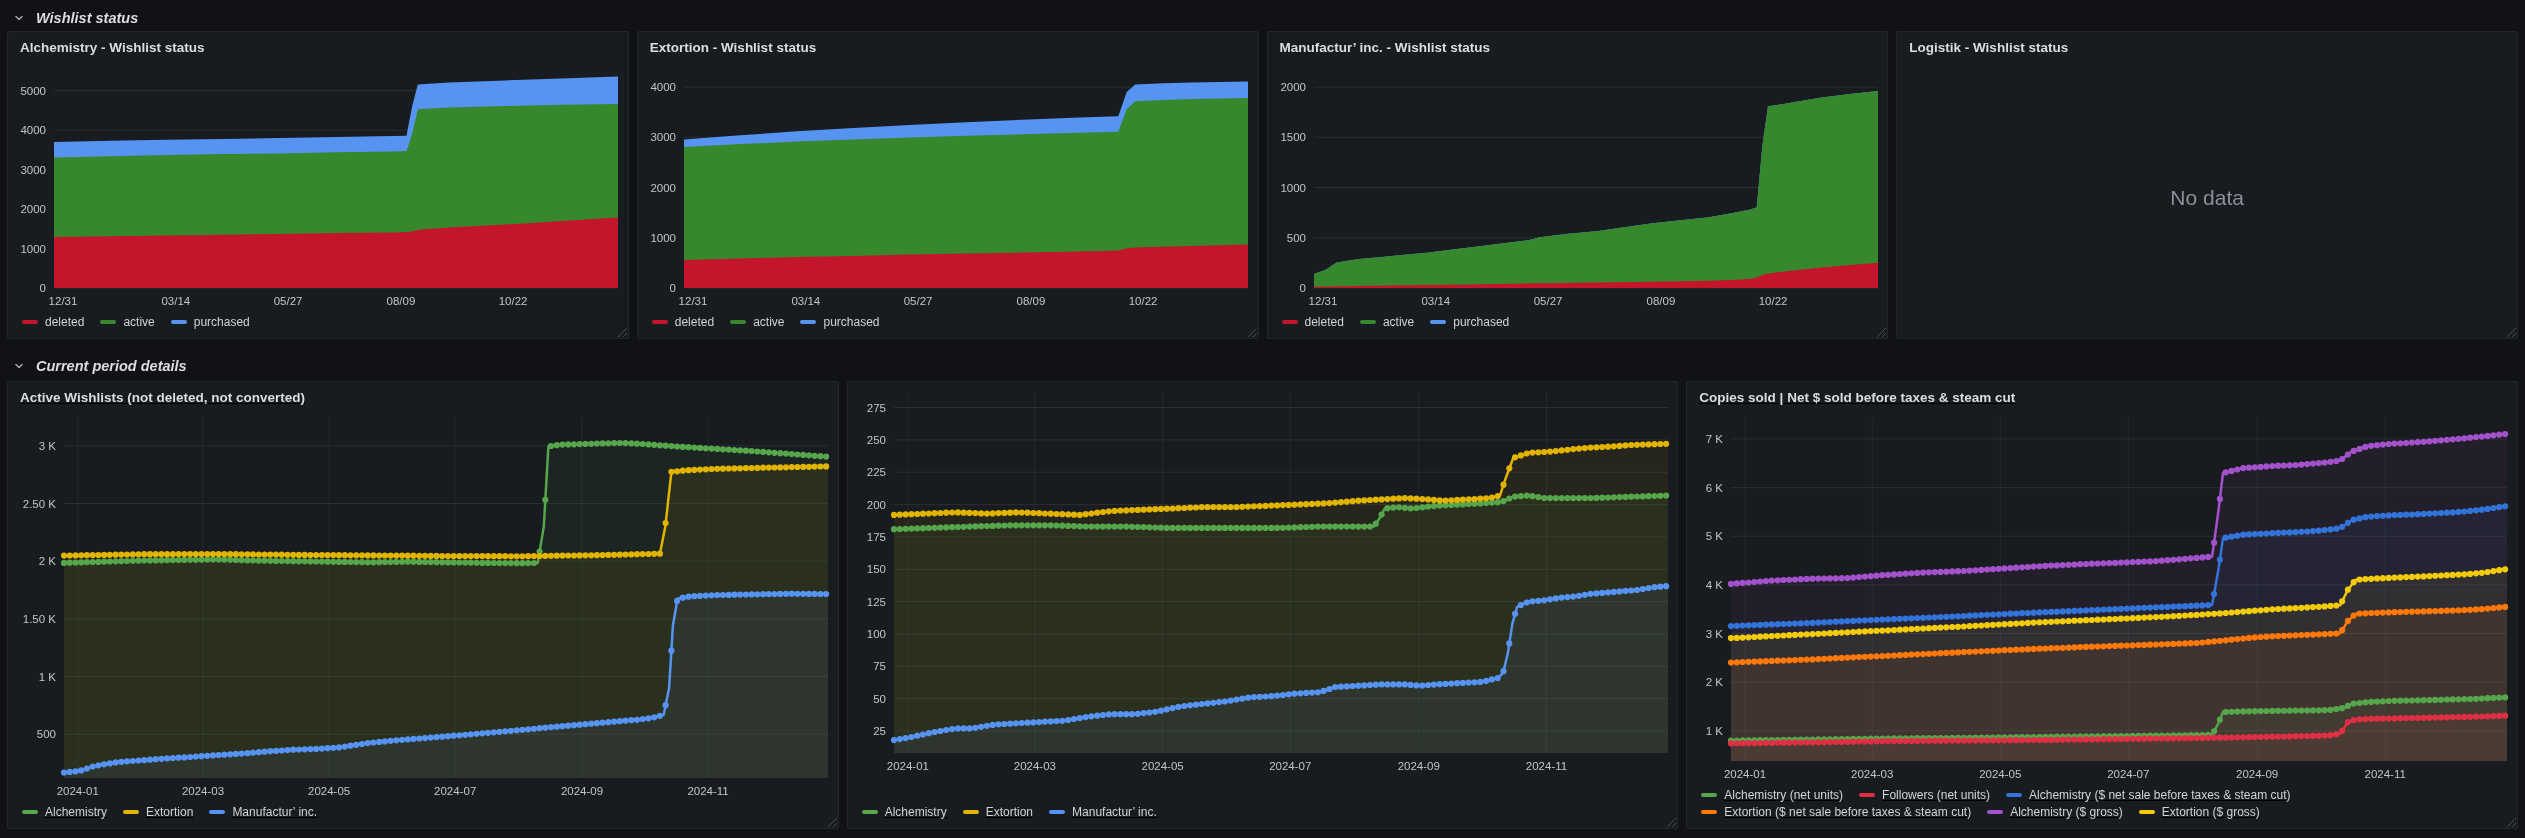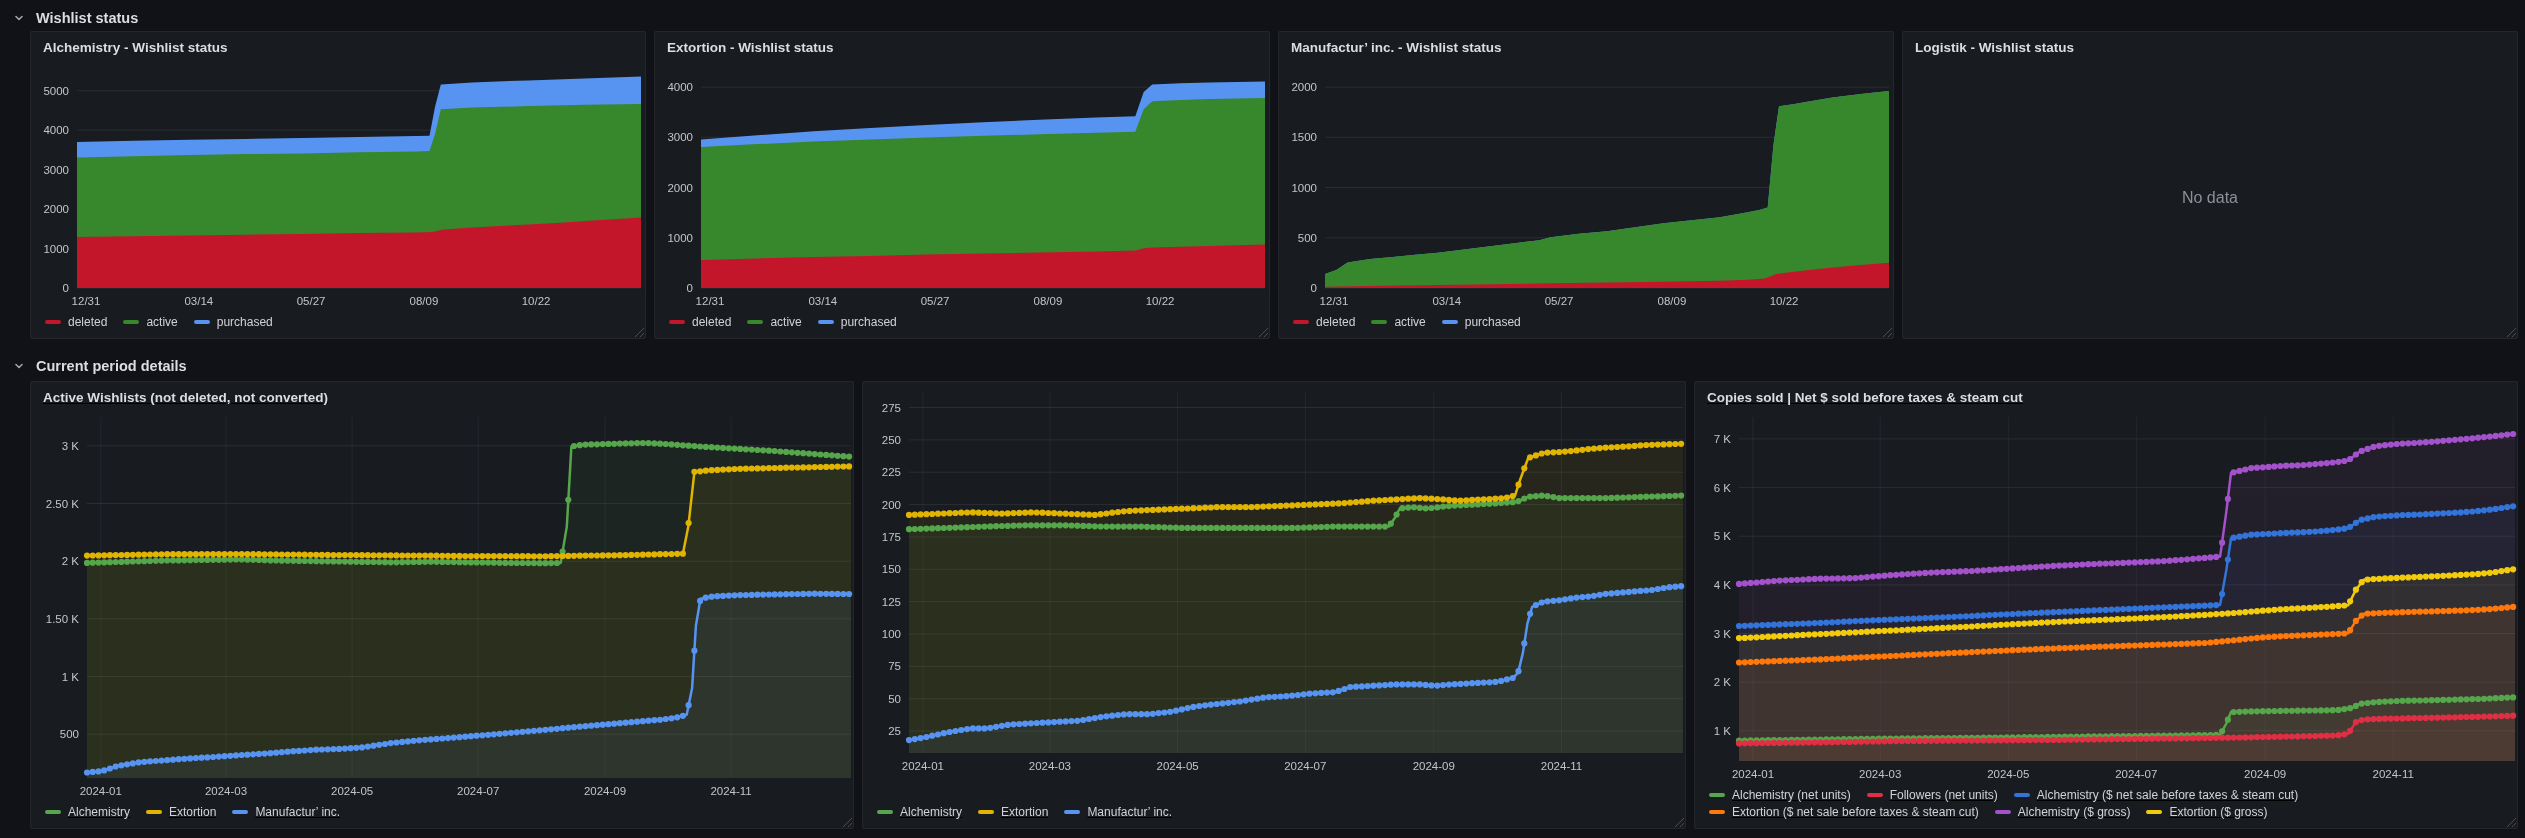"Wishlist status" .section-header { font-style: none -> italic }
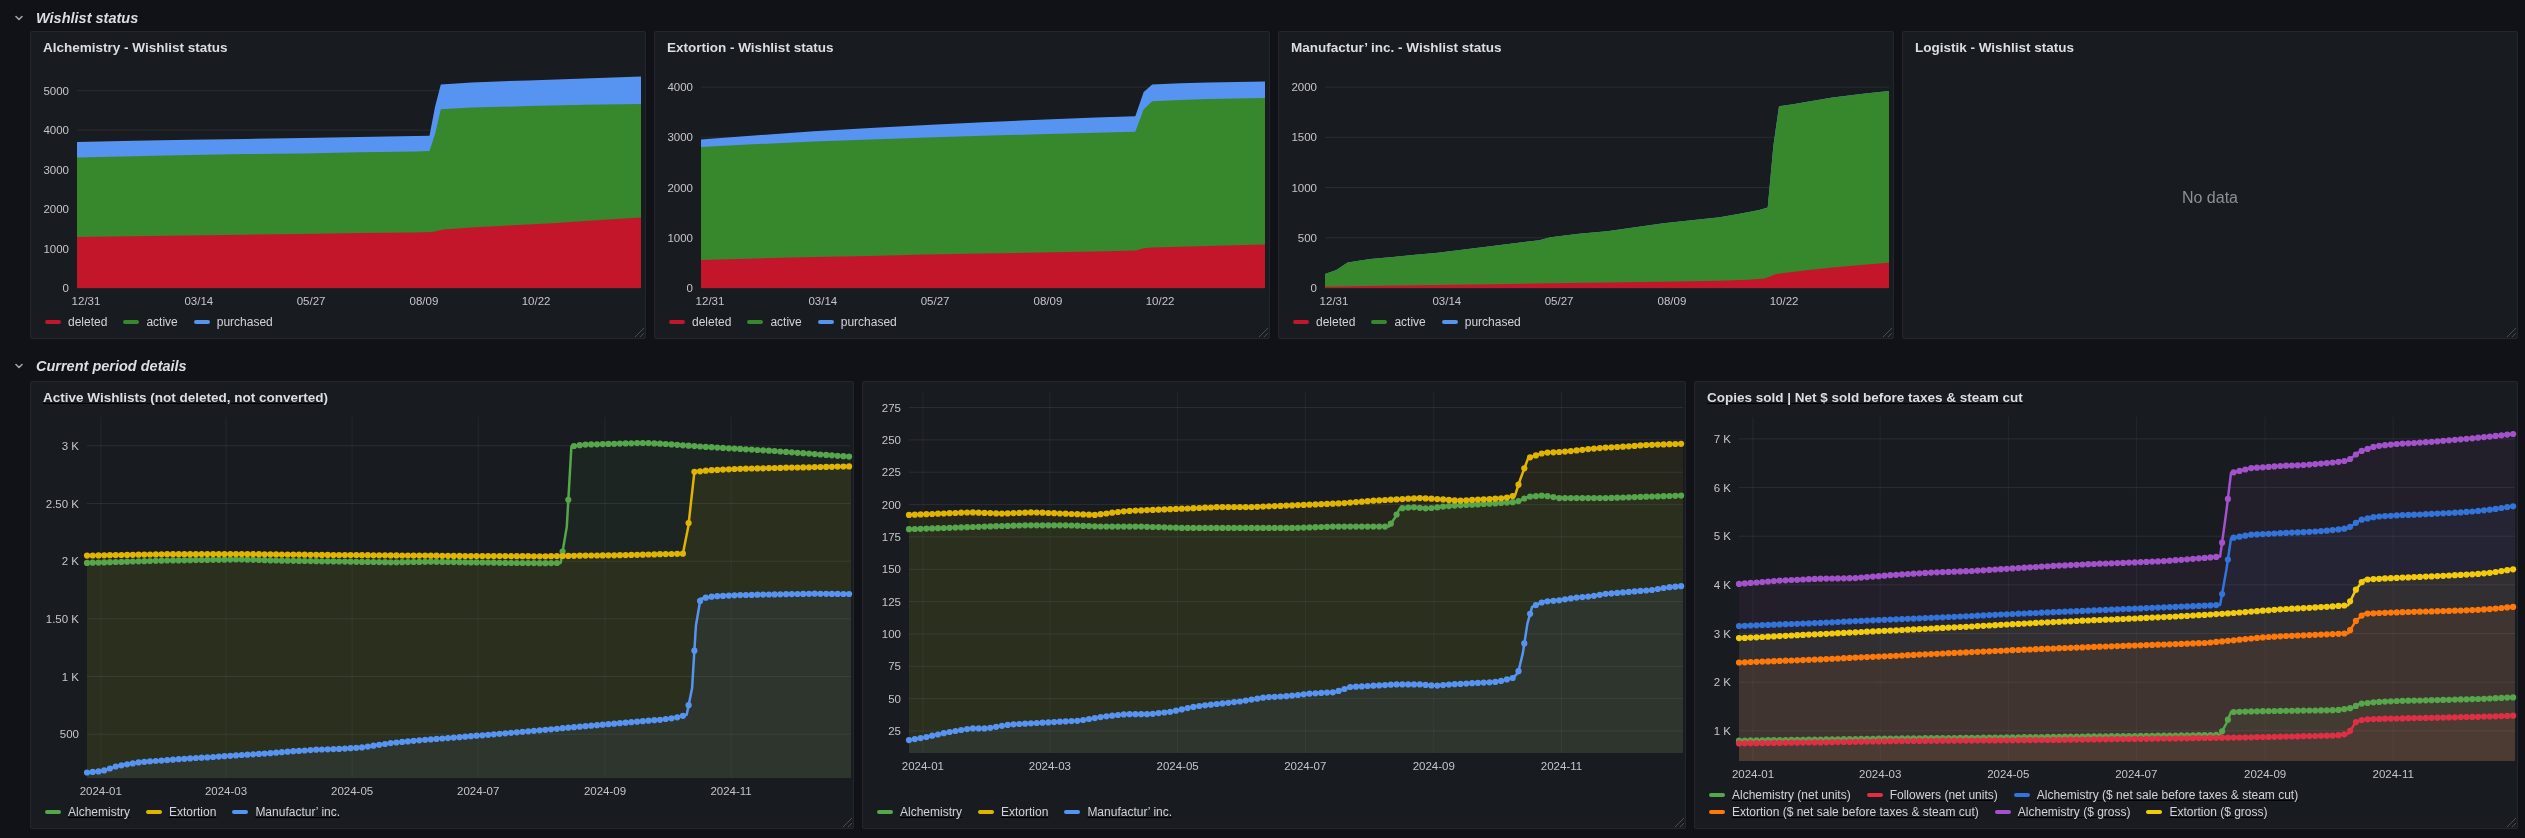"Alchemistry - Wishlist status" .panel-row { margin-left: 23px -> none }
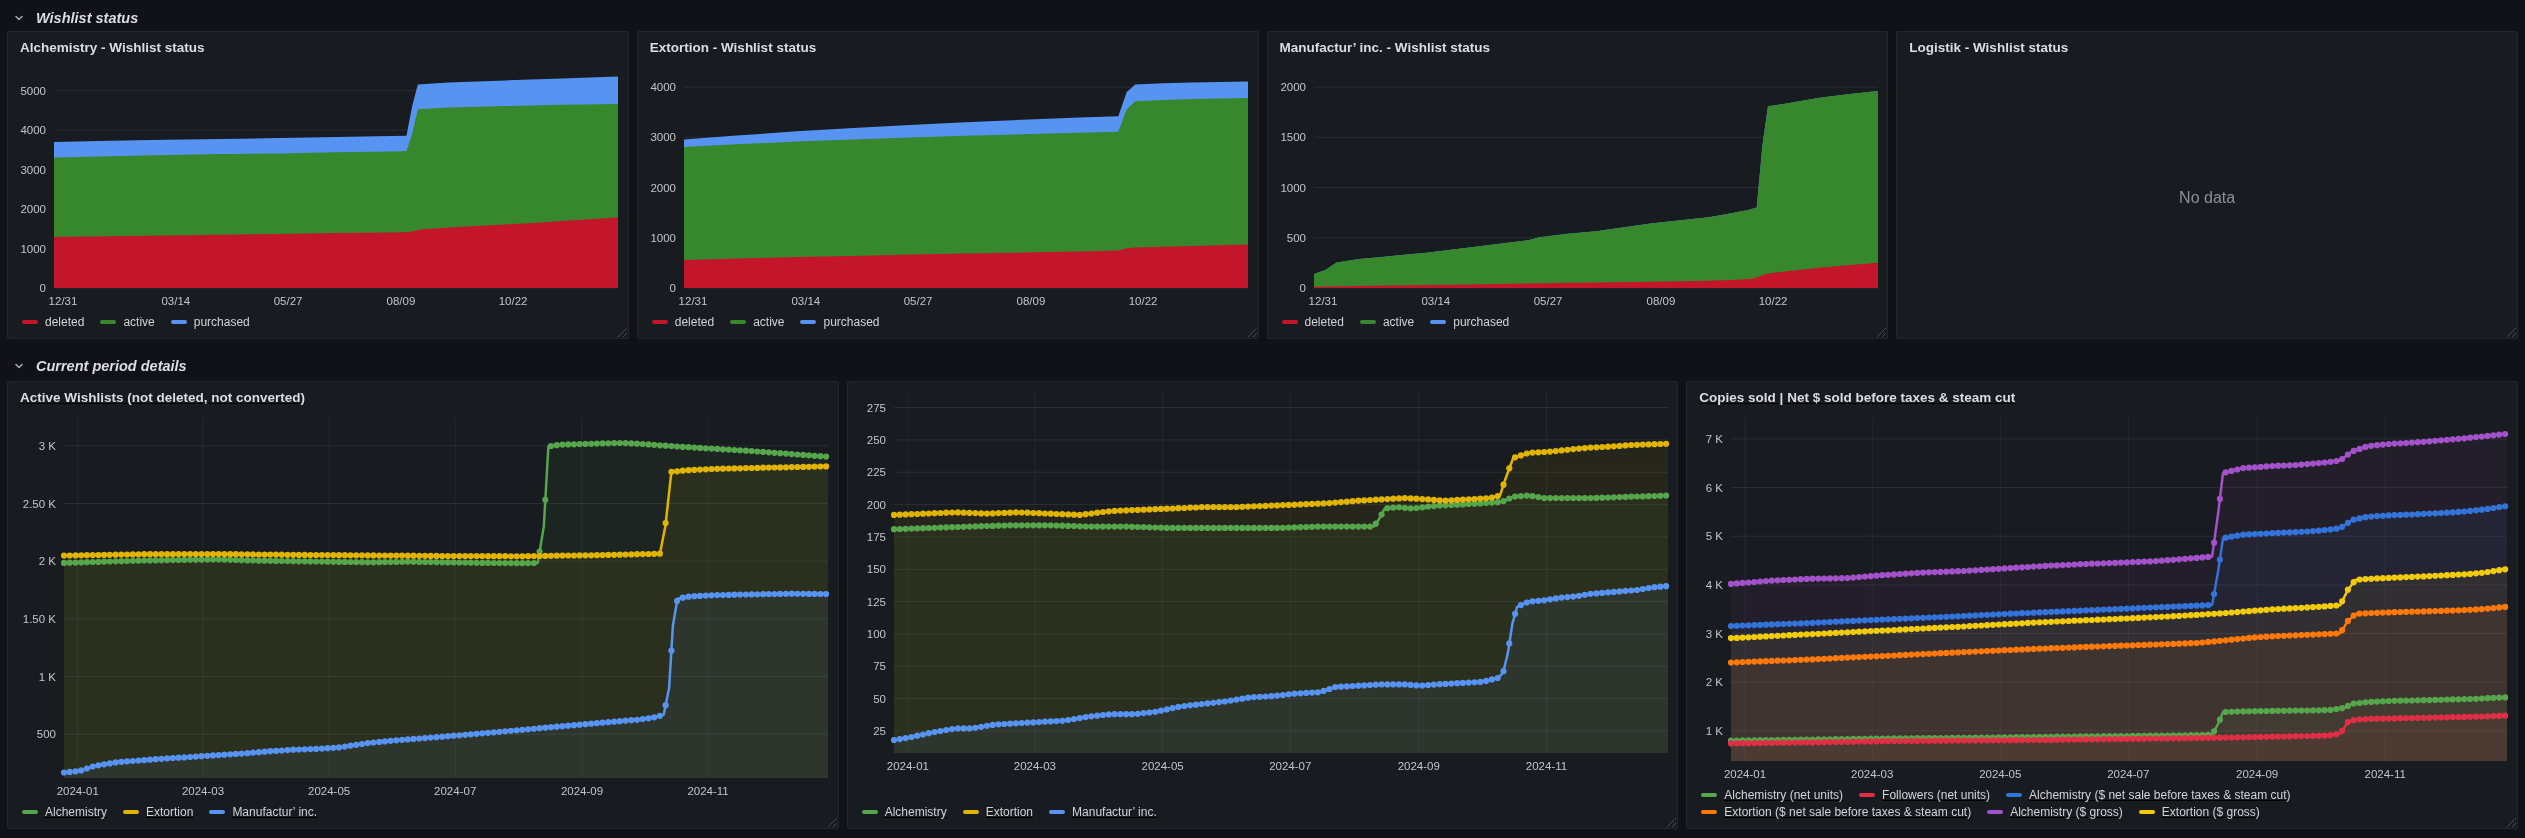"No data" .no-data { font-size: 16px -> 21px }
